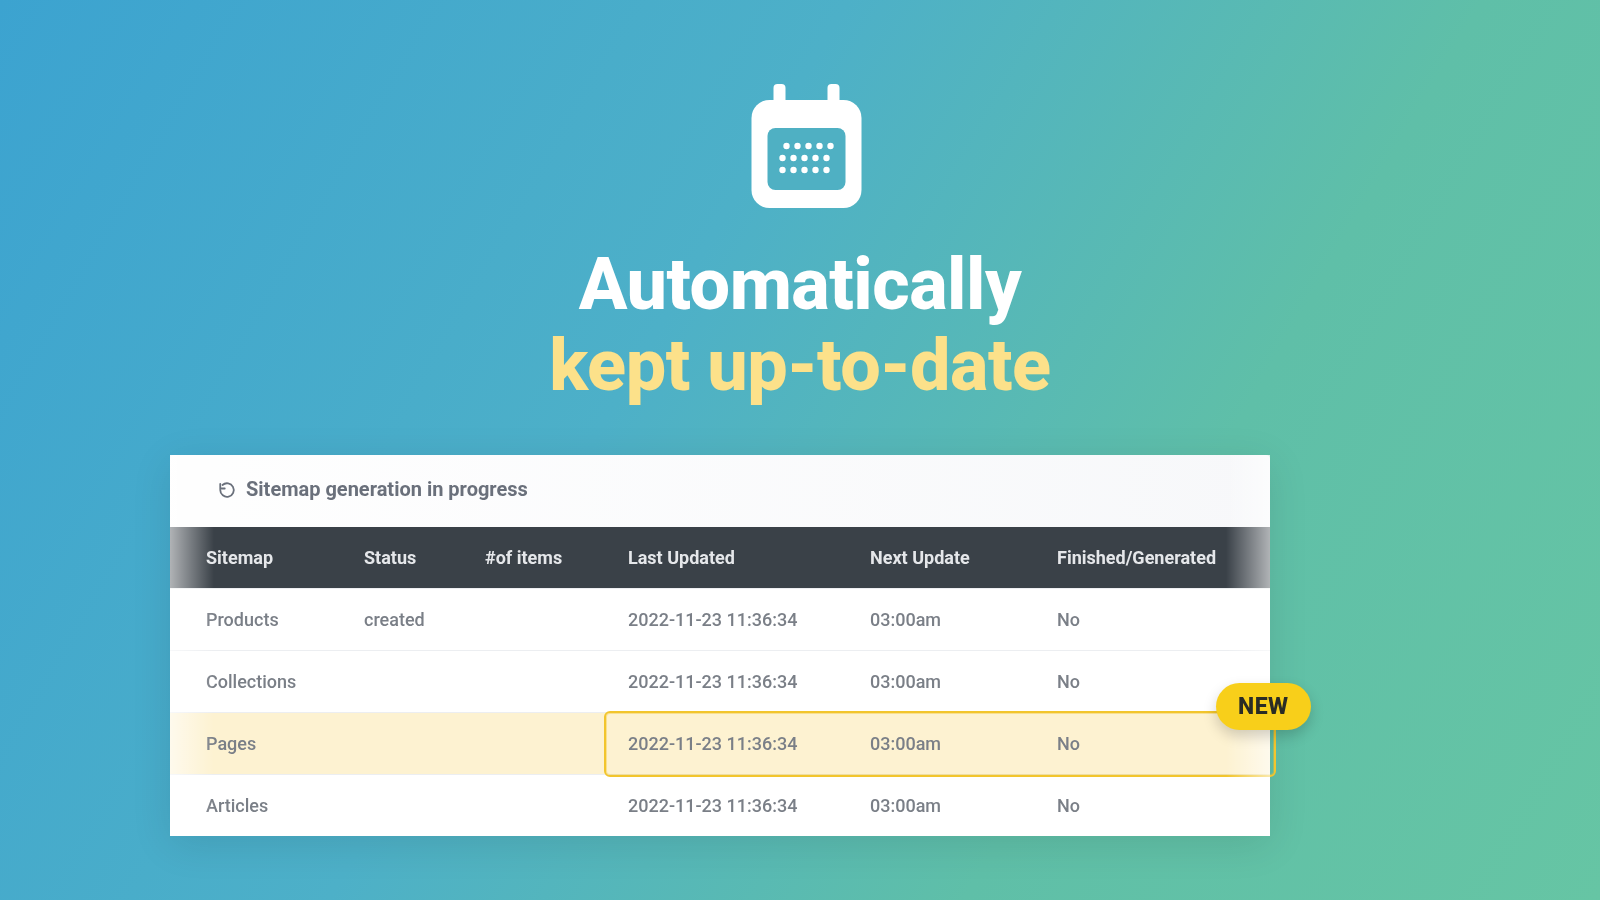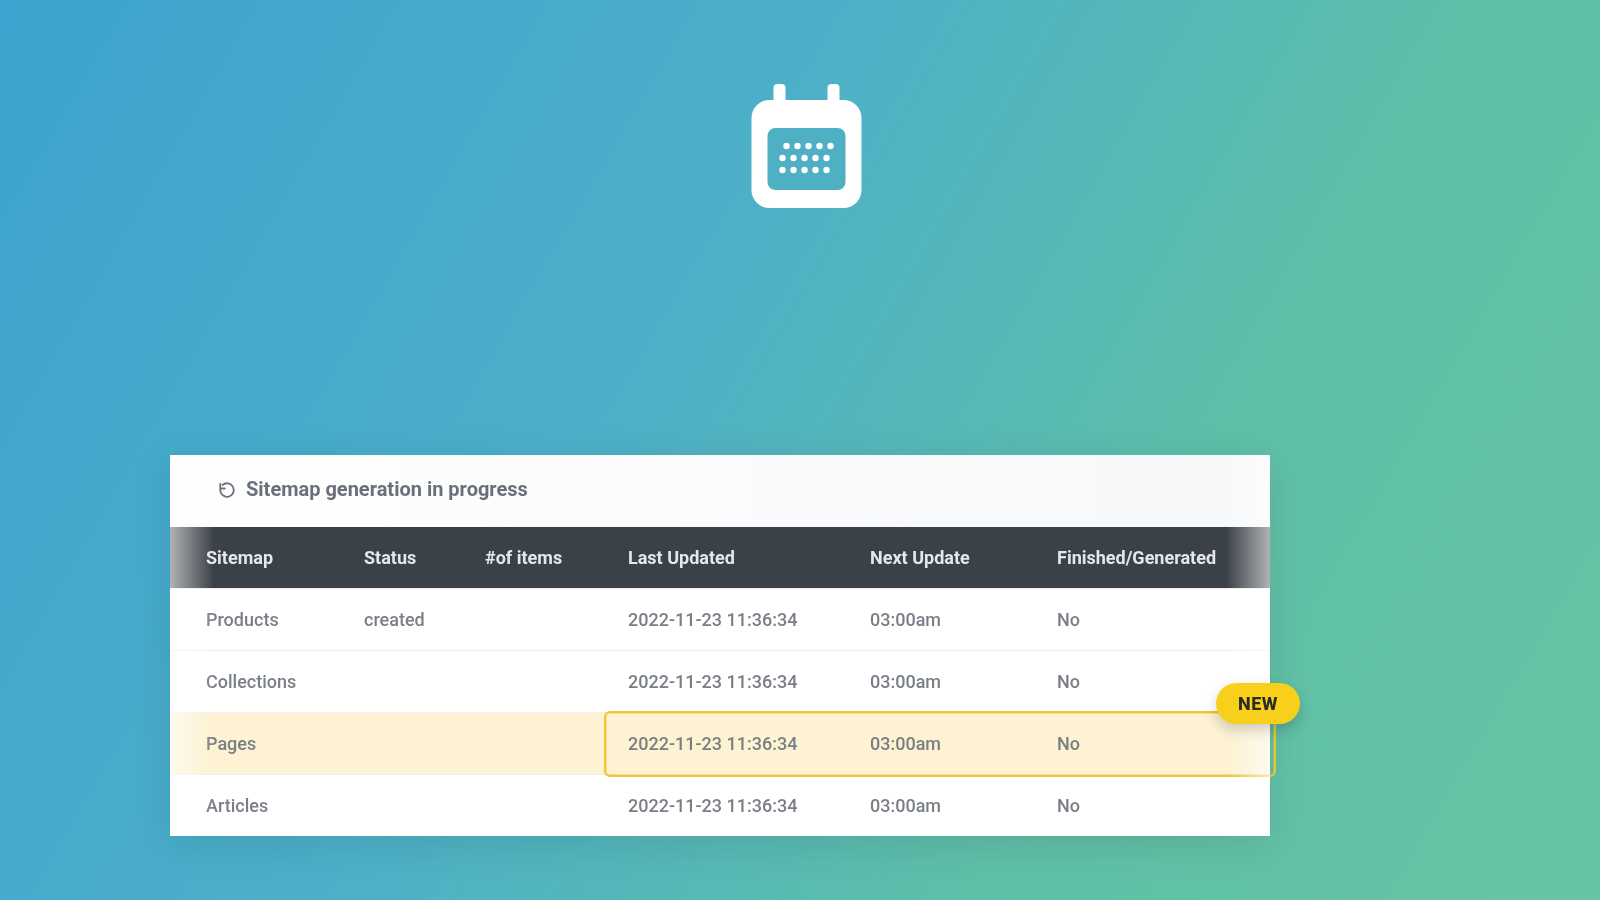"Automatically" div.headline { html: none -> <div> <div>Automatically</div> <div>kept up-to-date</div> </div> }
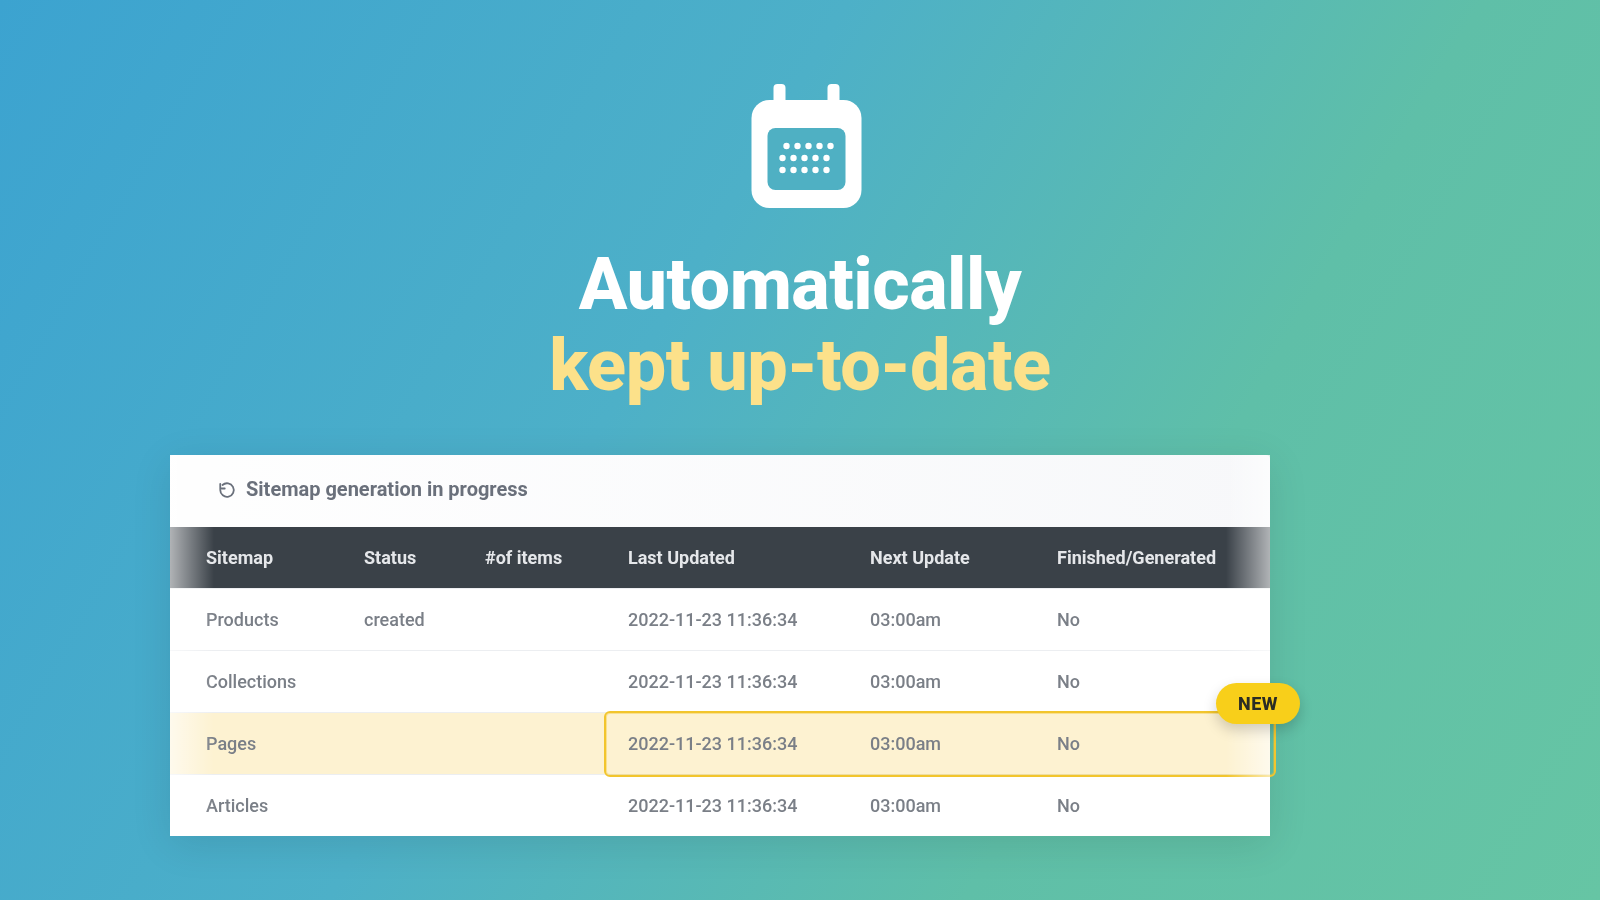"NEW" .new-badge { font-size: 18px -> 23px }
